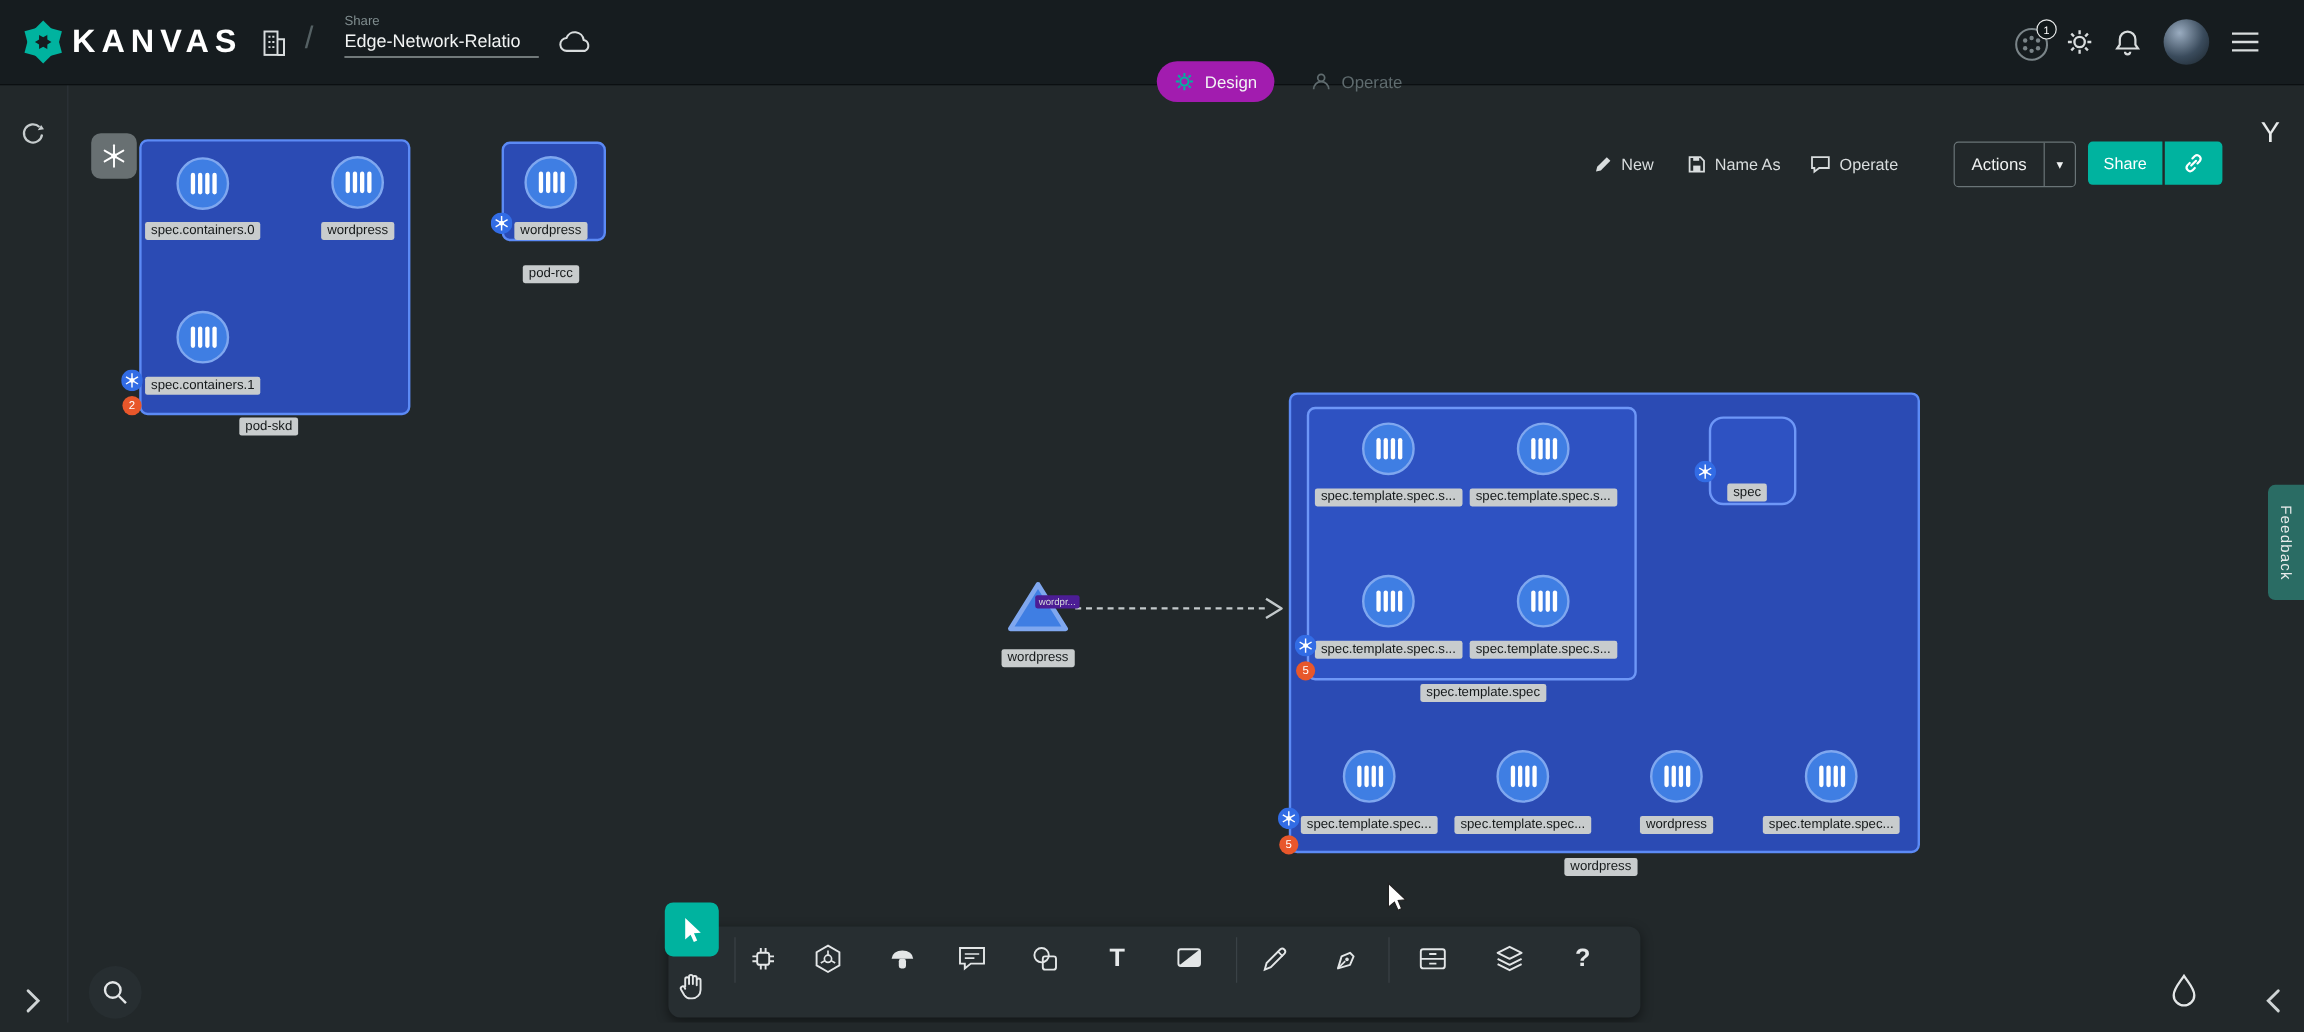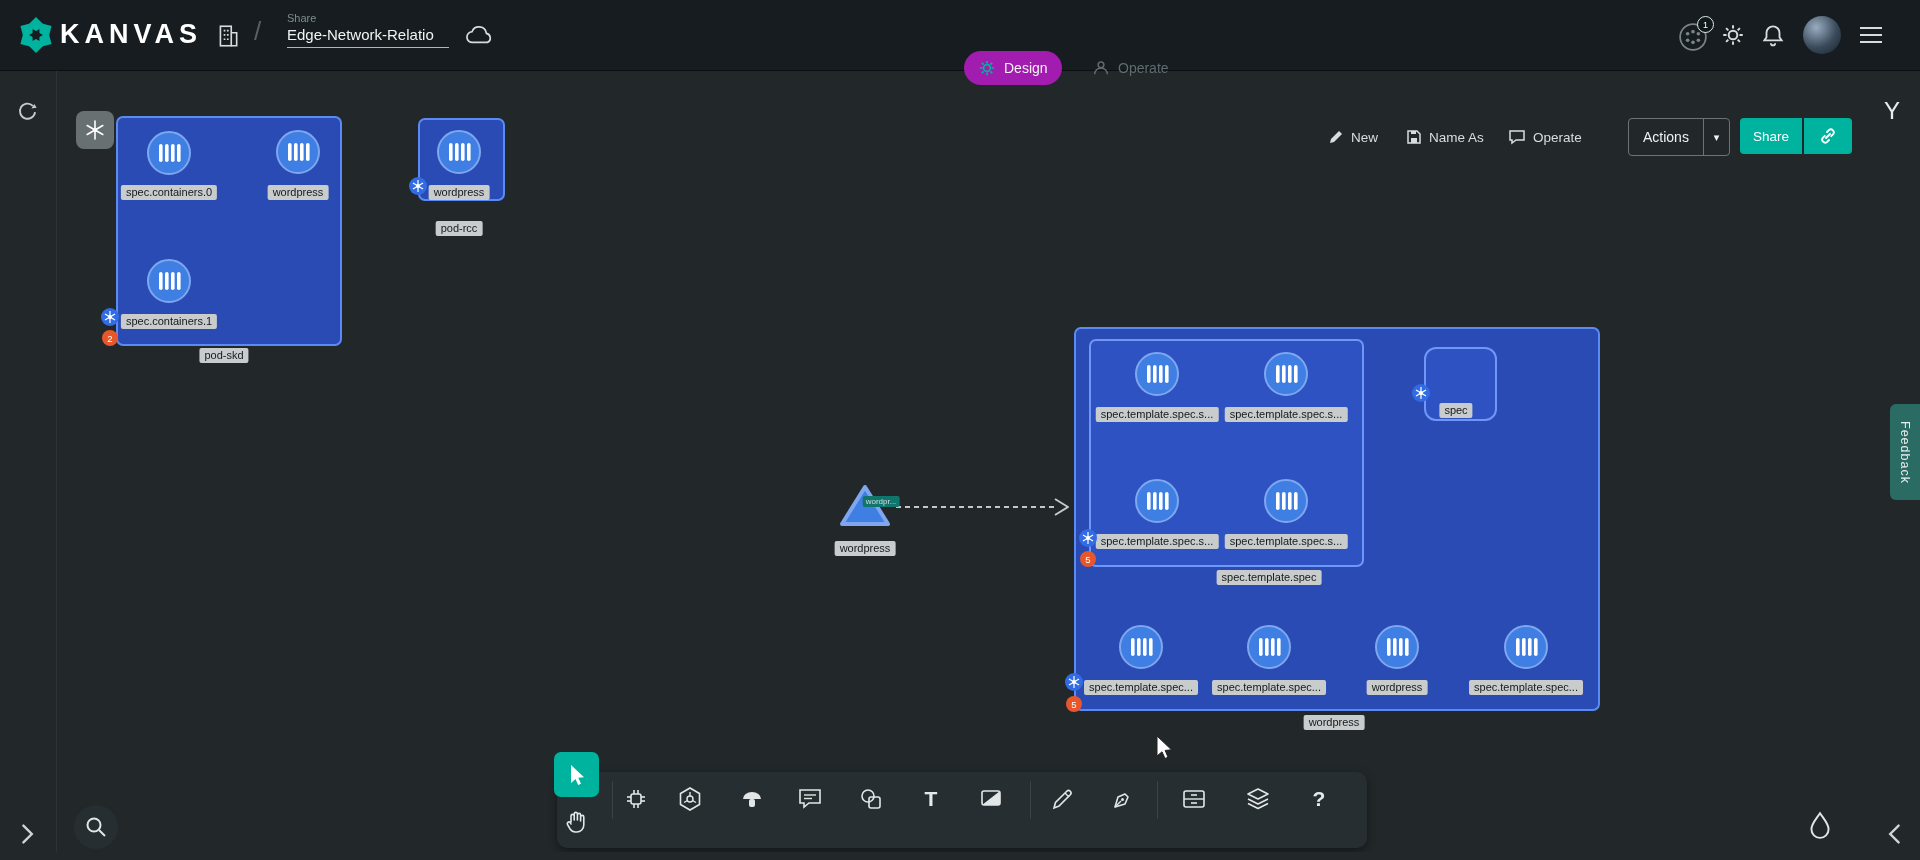"wordpr..." .chip.tiny { background: #0f766e -> #4c1d95 }
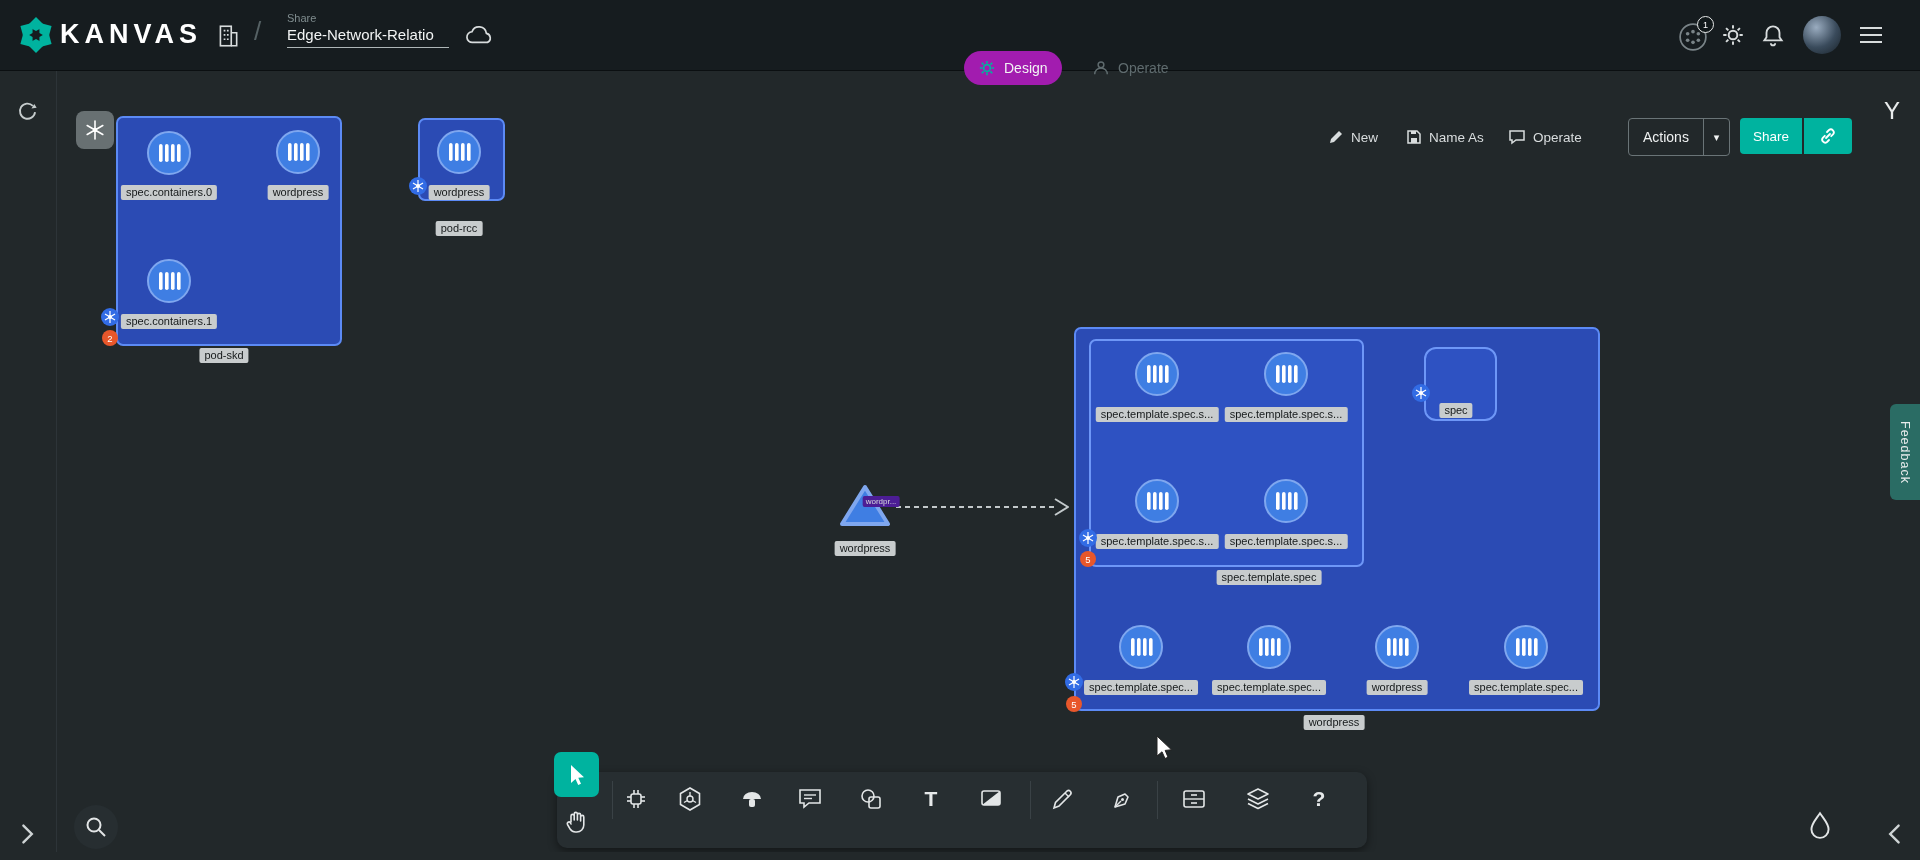"spec.template.spec" div.chip { left: 1269px -> 1236px }
